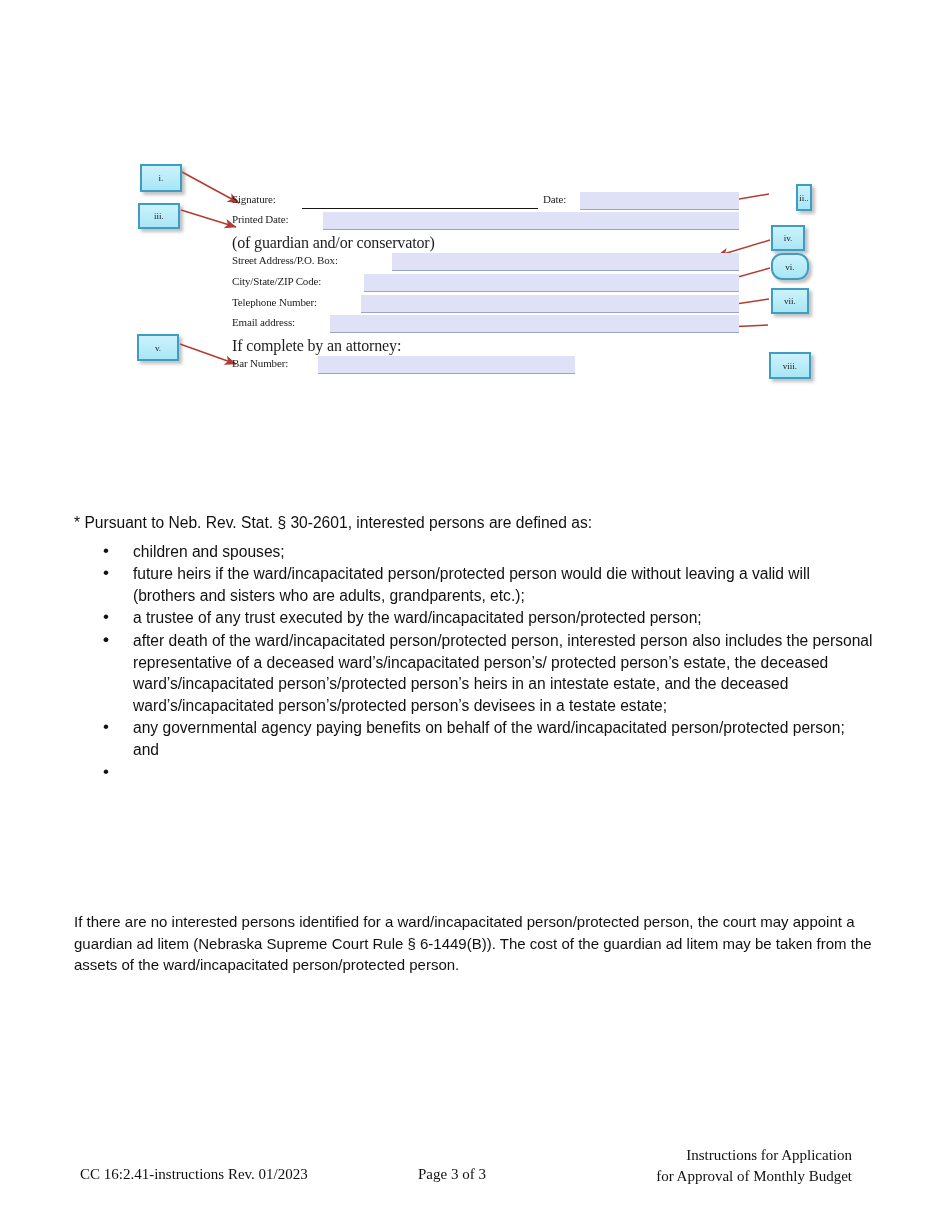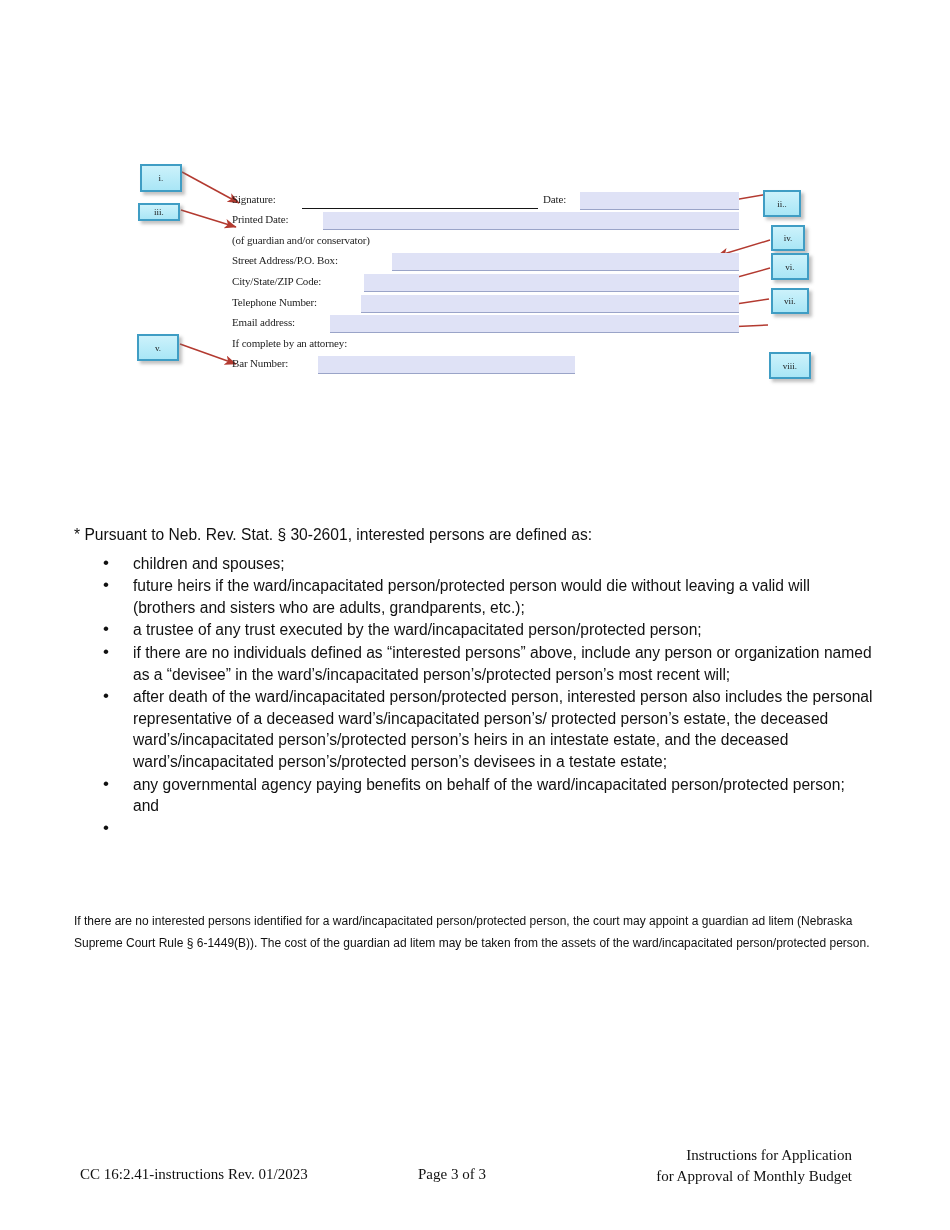"ii.." div.callout { left: 763px -> 796px; margin-top: 6px -> none; width: 38px -> 16px }
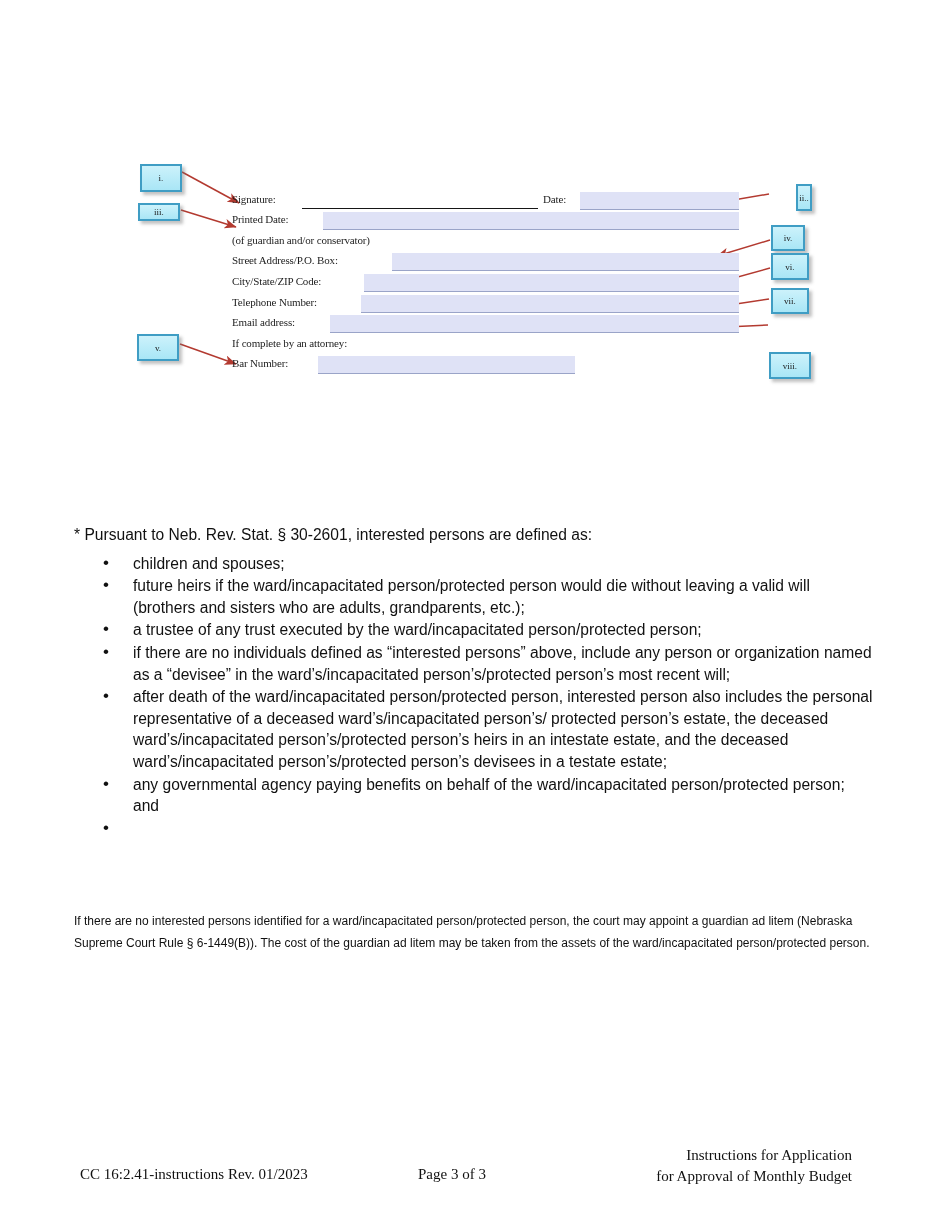"iii." div.callout { height: 18px -> 26px }
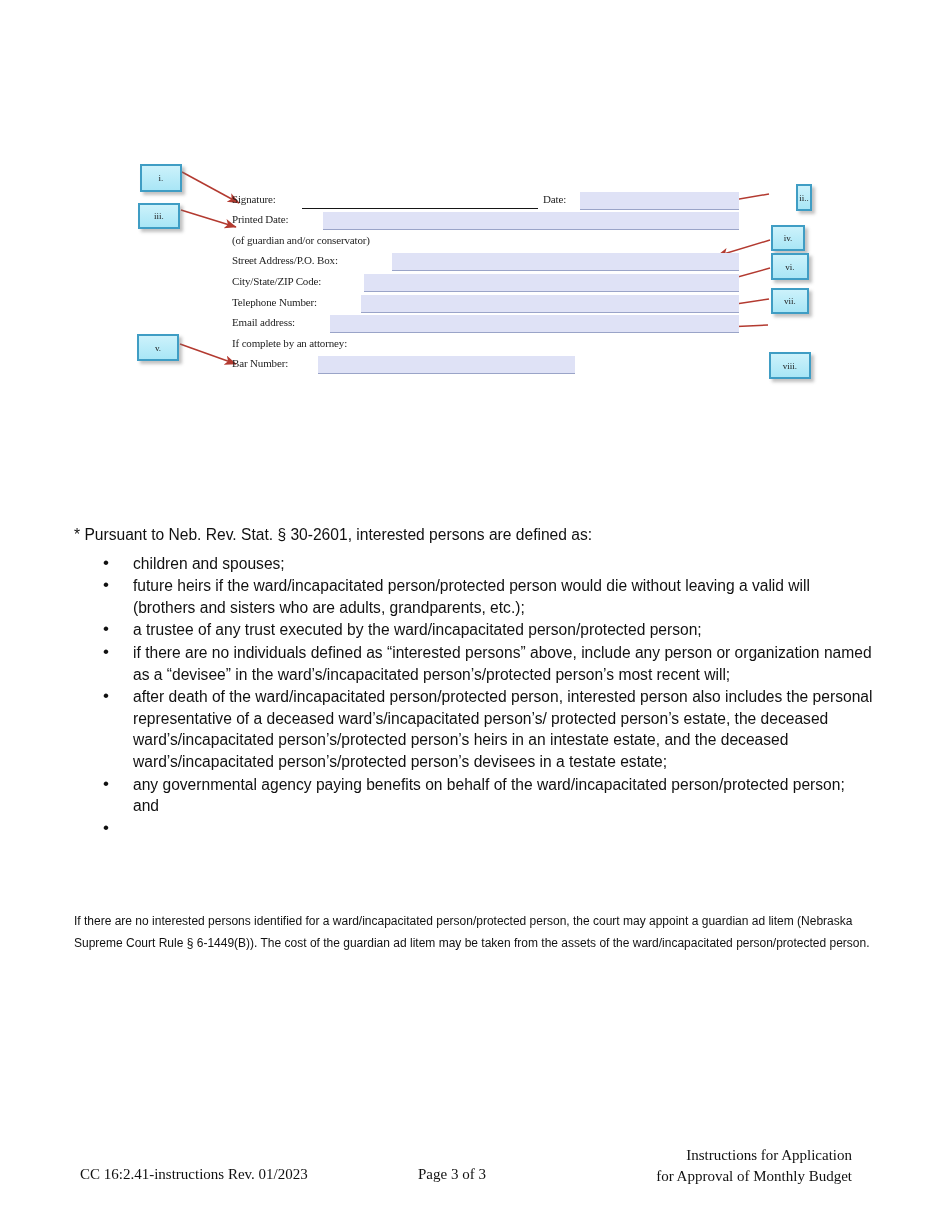"(of guardian and/or conservator)" .paren-note { font-size: 11px -> 16px }
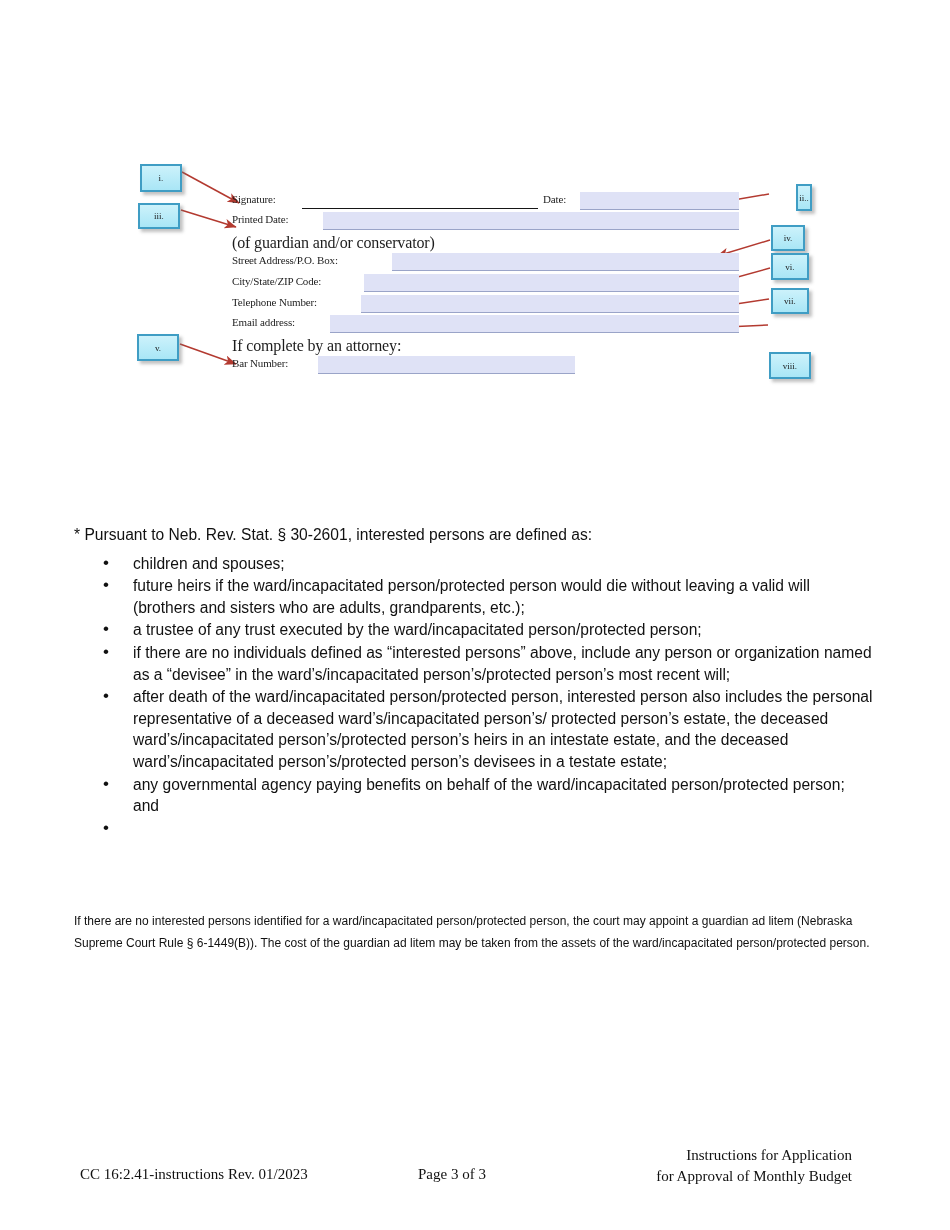"vi." div.callout { border-radius: none -> 11px }
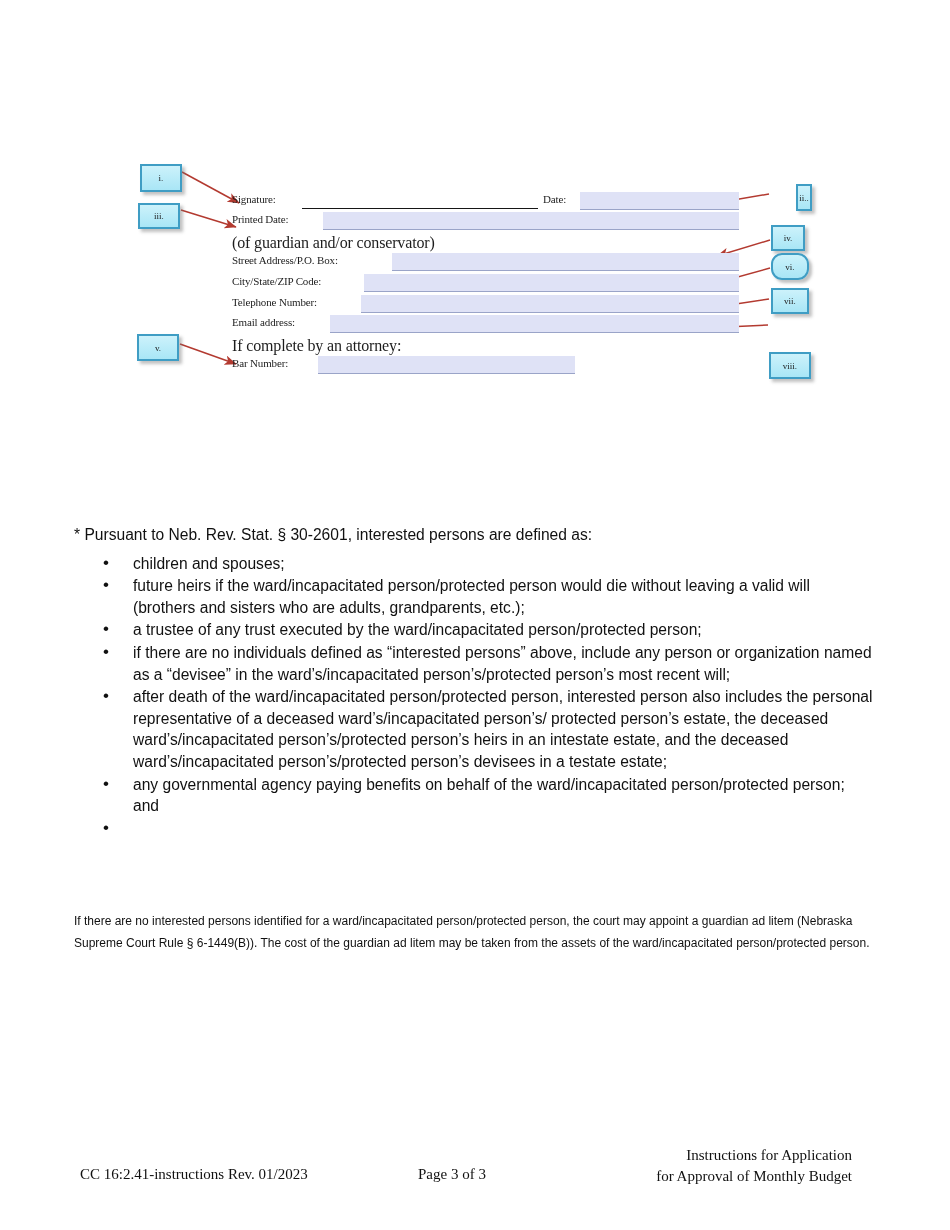"* Pursuant to Neb. Rev." #lead-line { margin: 12px 0 7px 0 -> 0 0 7px 0 }
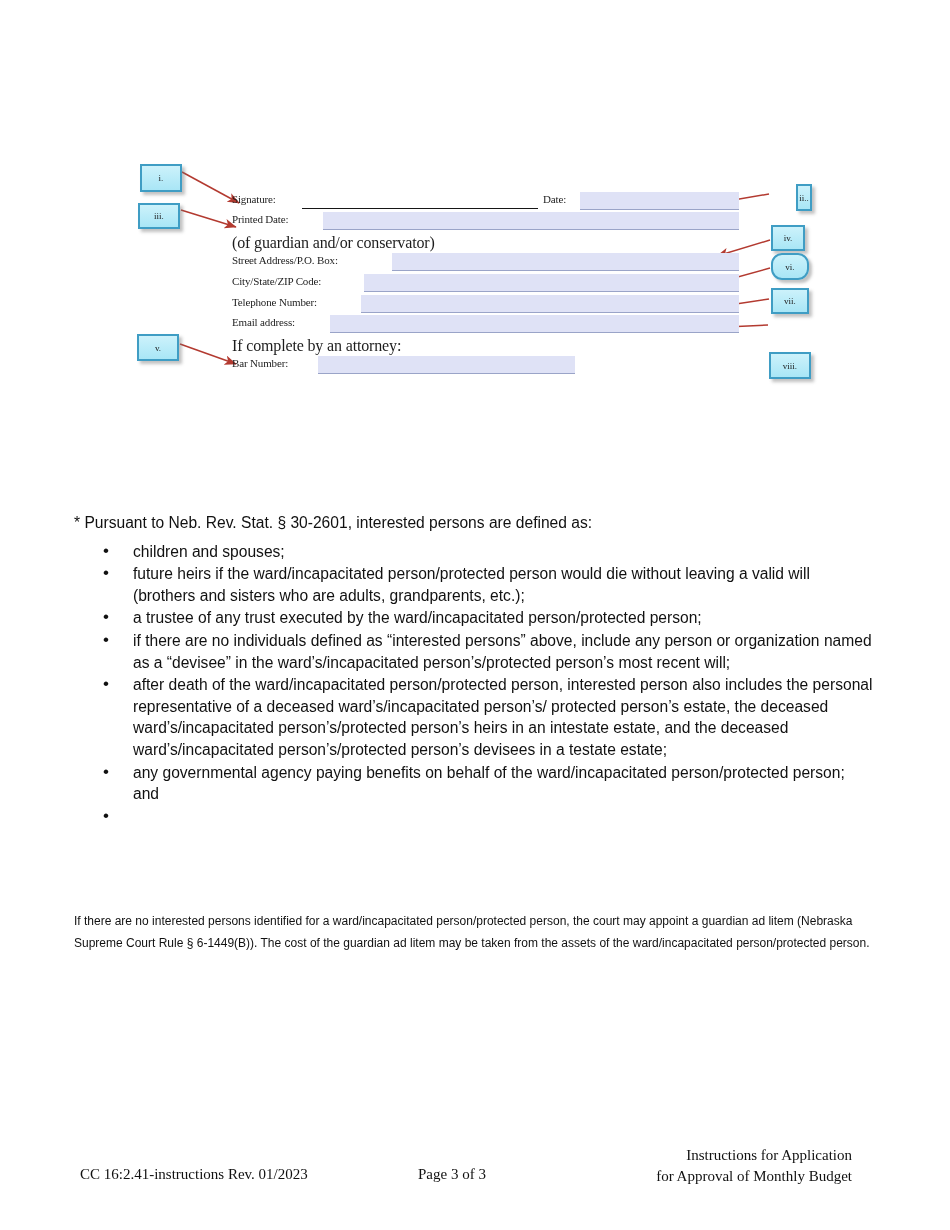"if there are no individuals" span { html: <span>if there are no individuals defined as “interested persons” above, include any person or organization named as a “devisee” in the ward’s/incapacitated person’s/protected person’s most recent will;</span> -> none }
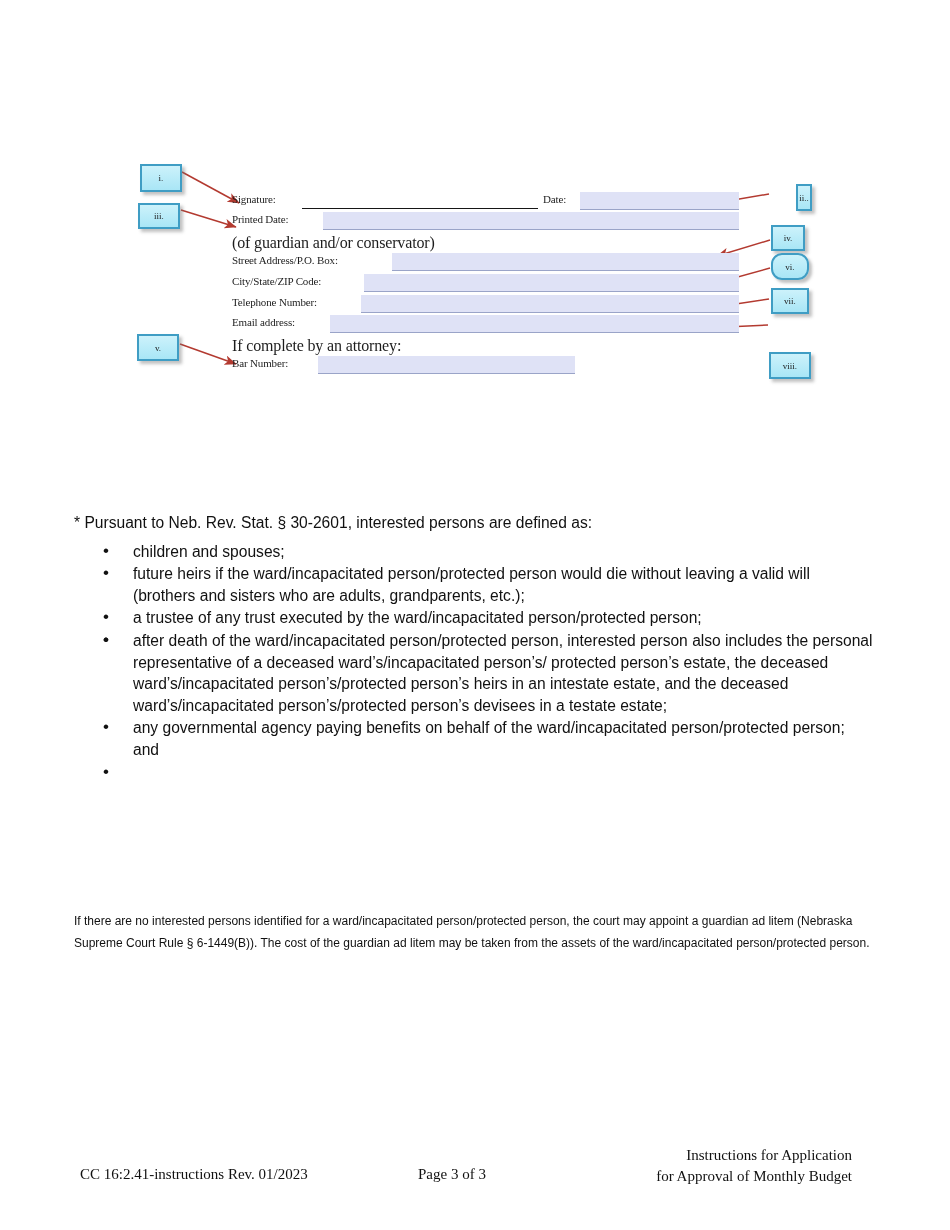"If there are no interested" #closing-para { font-size: 12px -> 15px }
